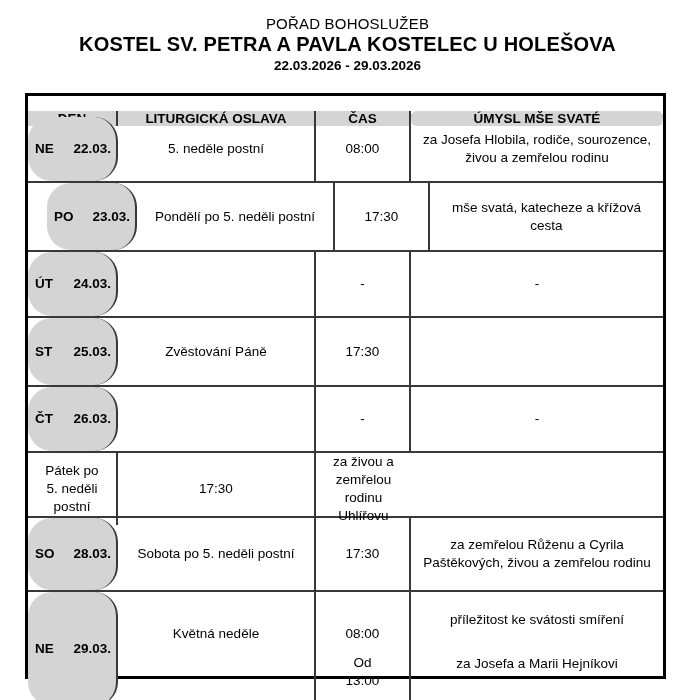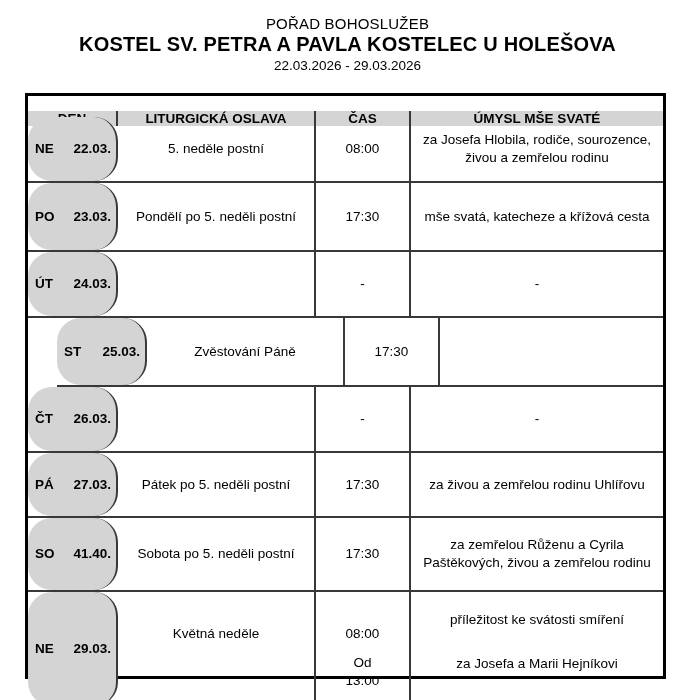"22.03.2026 - 29.03.2026" .title-line3 { font-weight: normal -> bold }
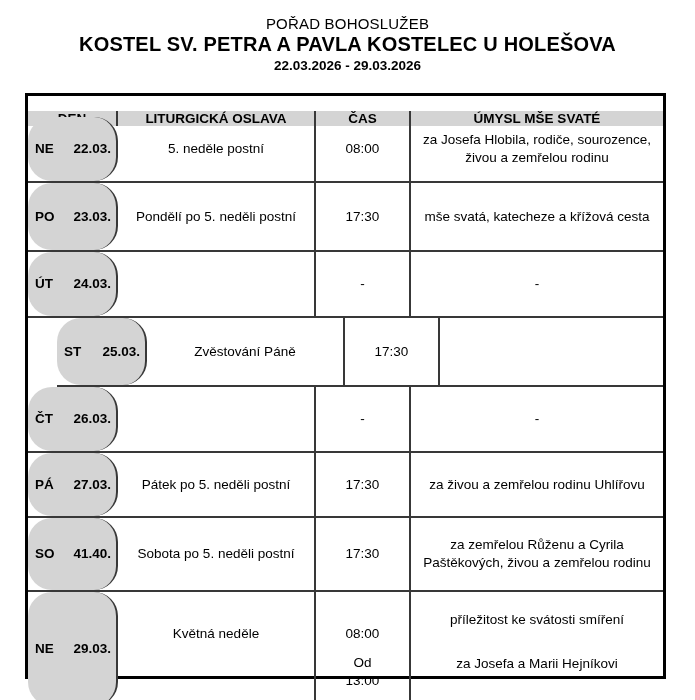"ÚMYSL MŠE SVATÉ" .c:last-child { border-radius: none -> 6px }
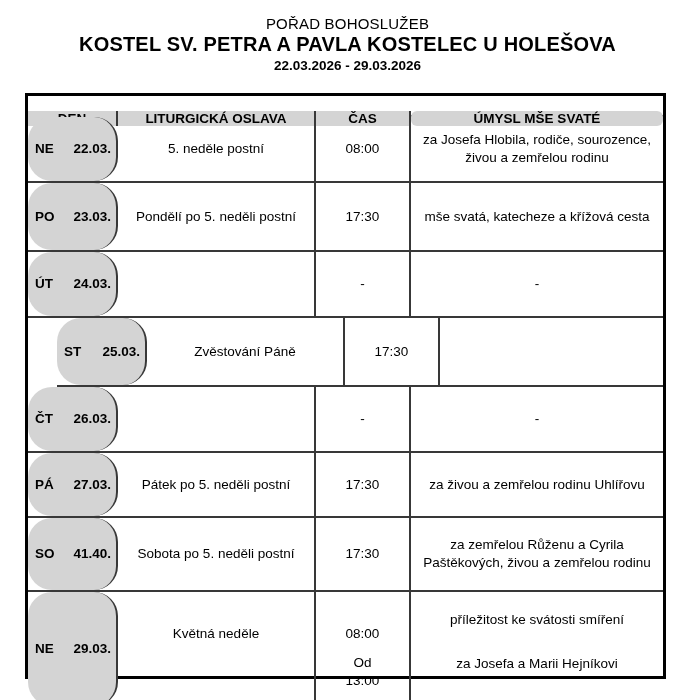"PO" .r1 { padding-left: none -> 19px }
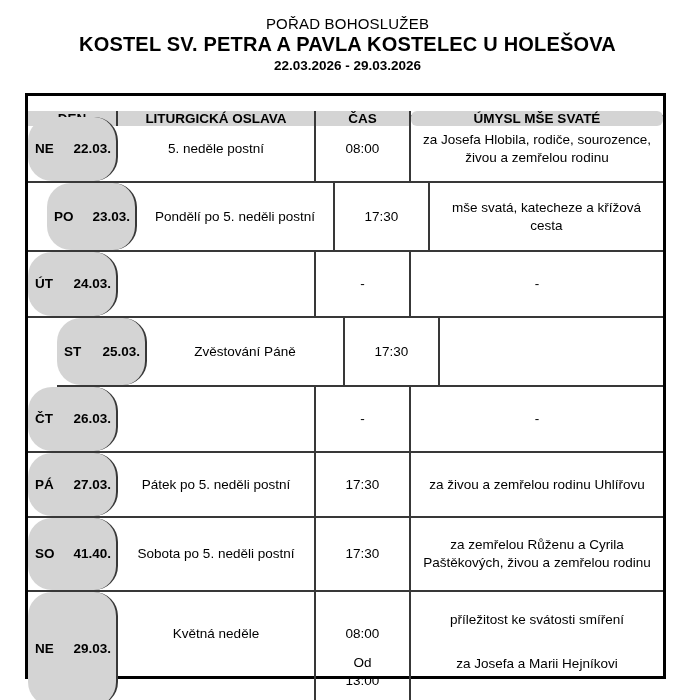"ST" .r3 { margin-left: 29px -> none }
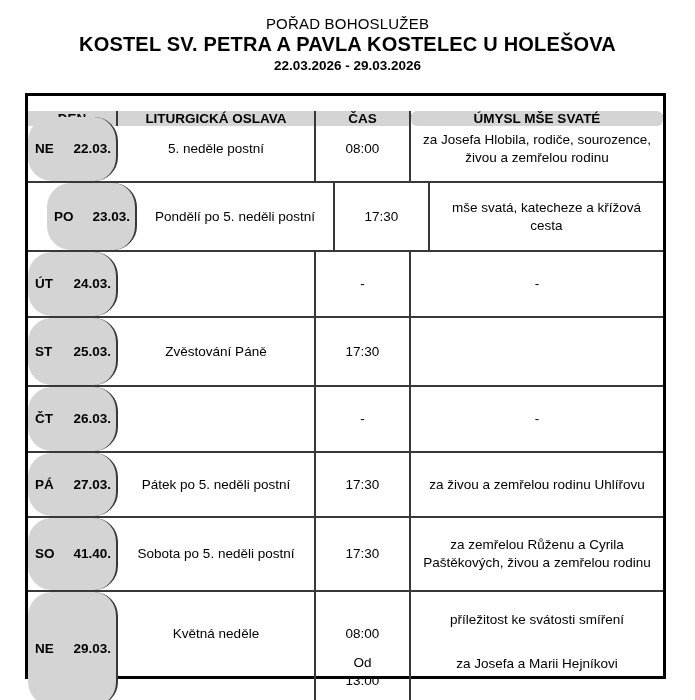"PÁ" div.c { html: <div> <span>PÁ</span> <span>27.03.</span> </div> -> none }
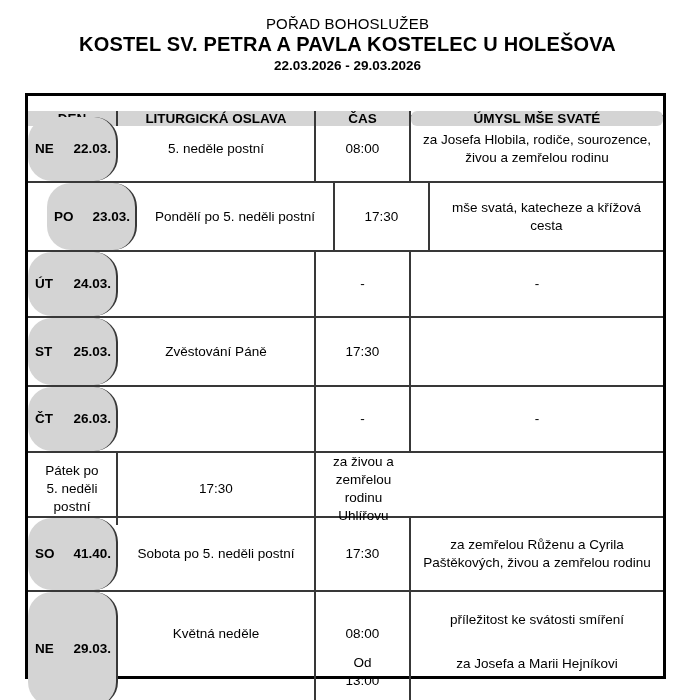"41.40." span { text: 41.40 -> 28.03 }
